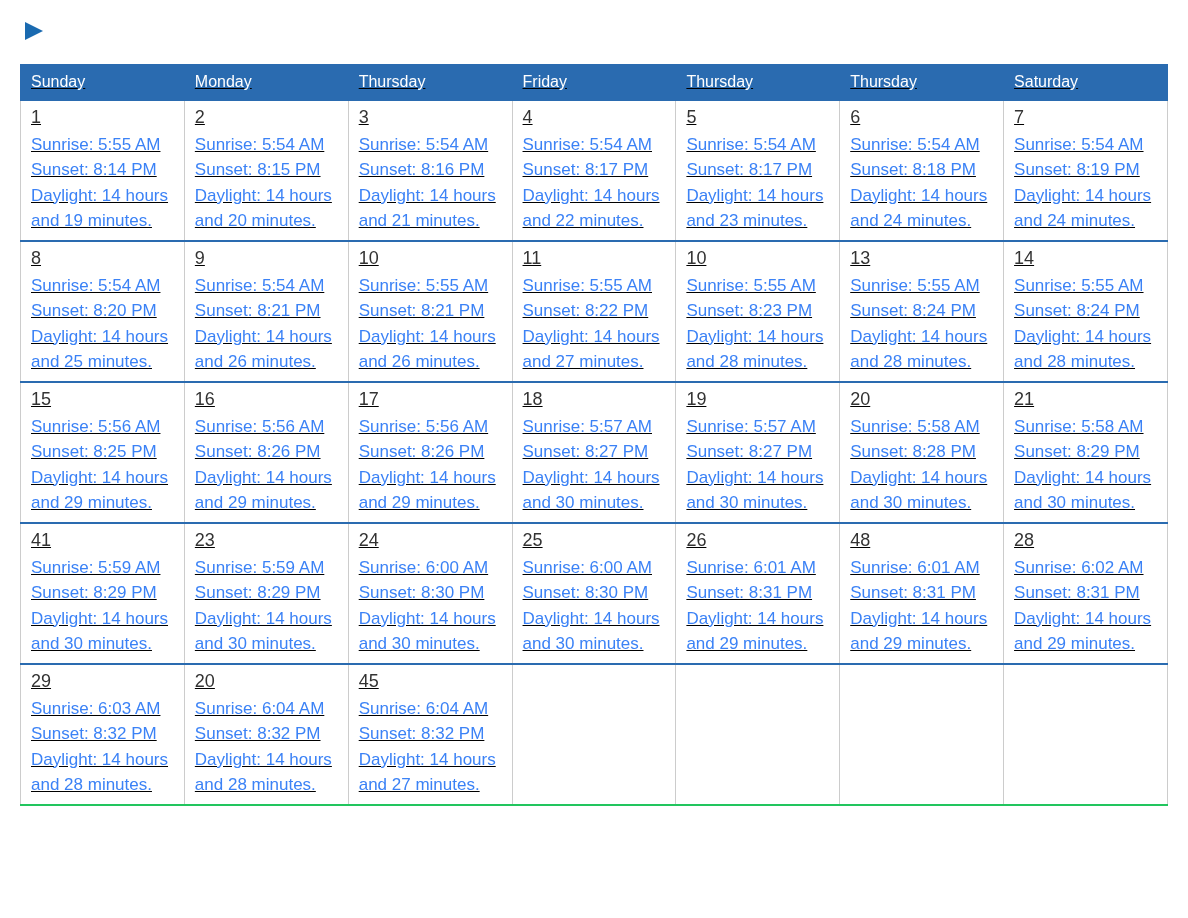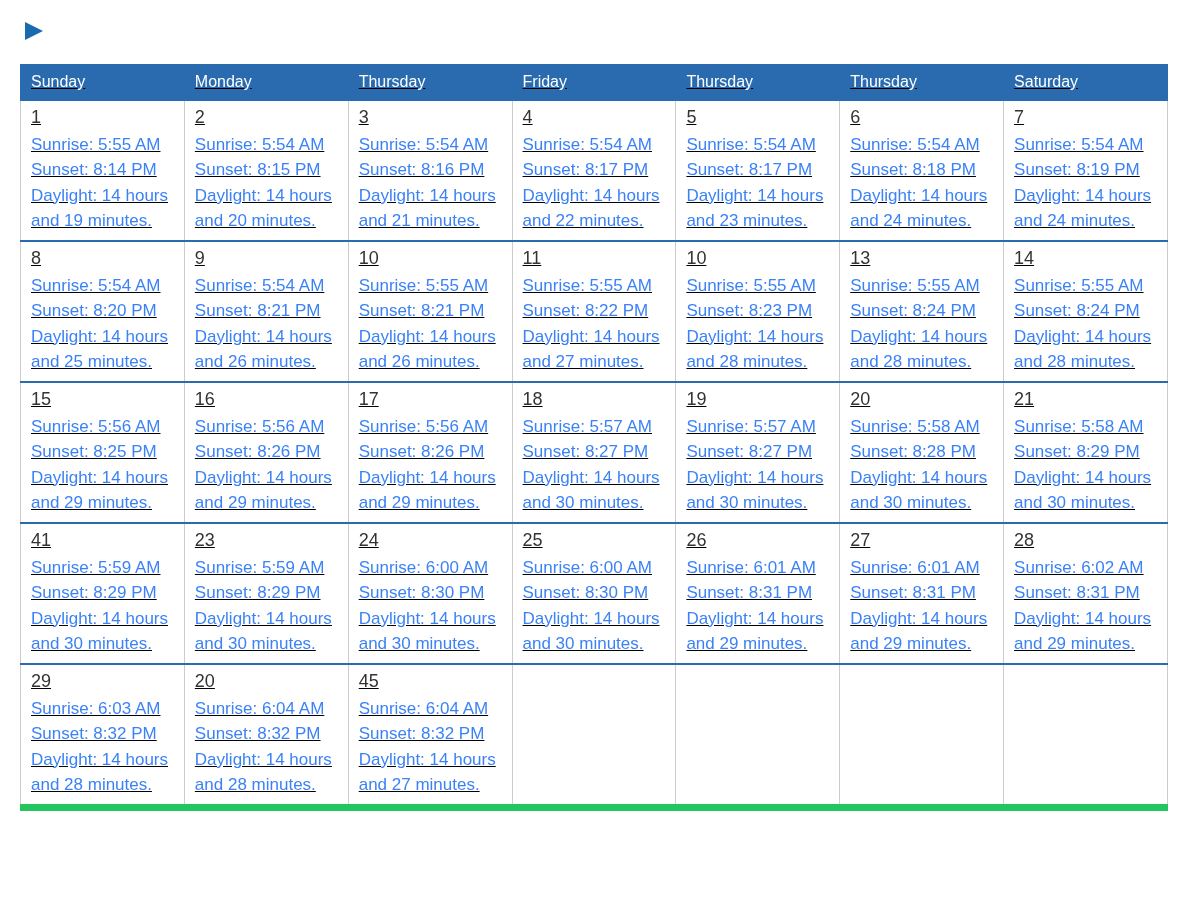"27" span.day-number { text: 27 -> 48 }
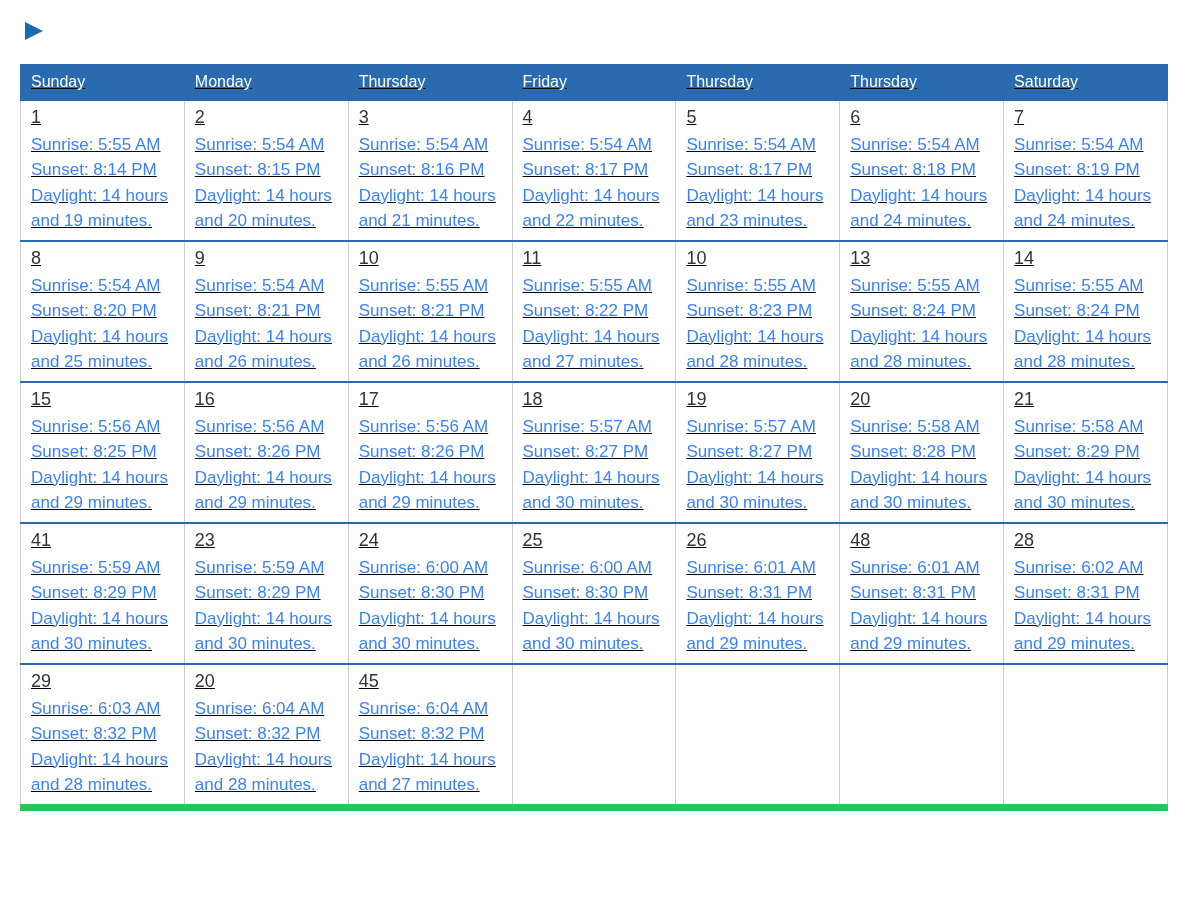"29" .calendar tbody tr td { border-bottom: 7px solid #22c55e -> 2px solid #22c55e }
